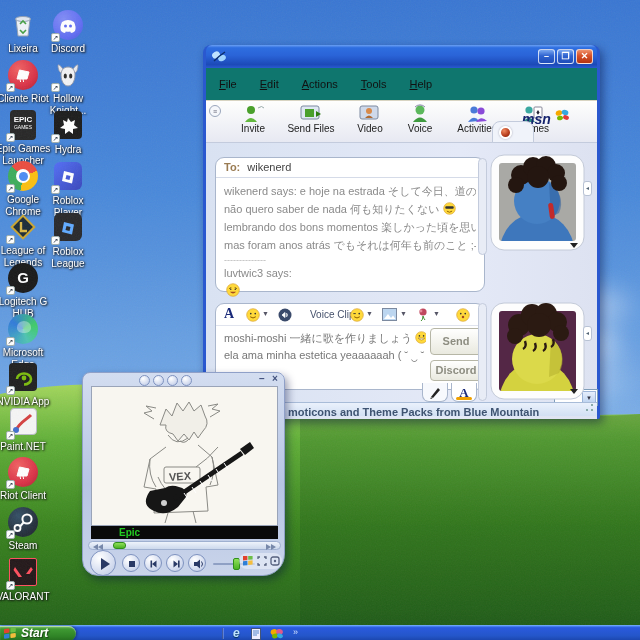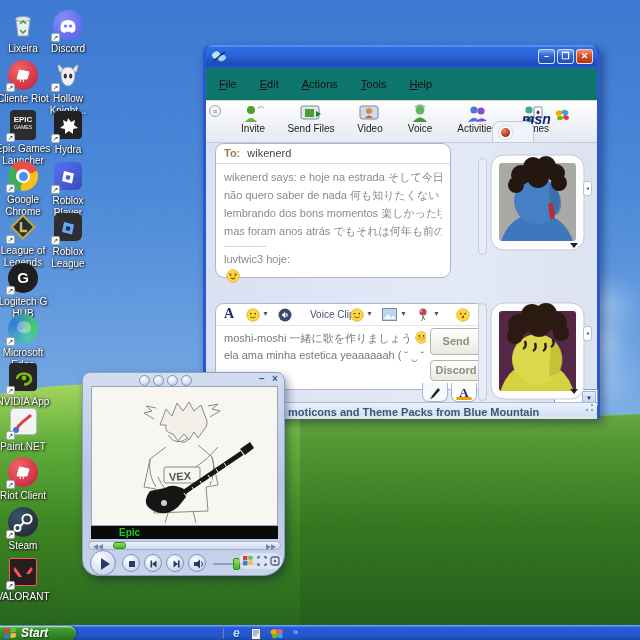"To: wikenerd" div.panel { top: 0 -> 14px; width: 236px -> 270px }
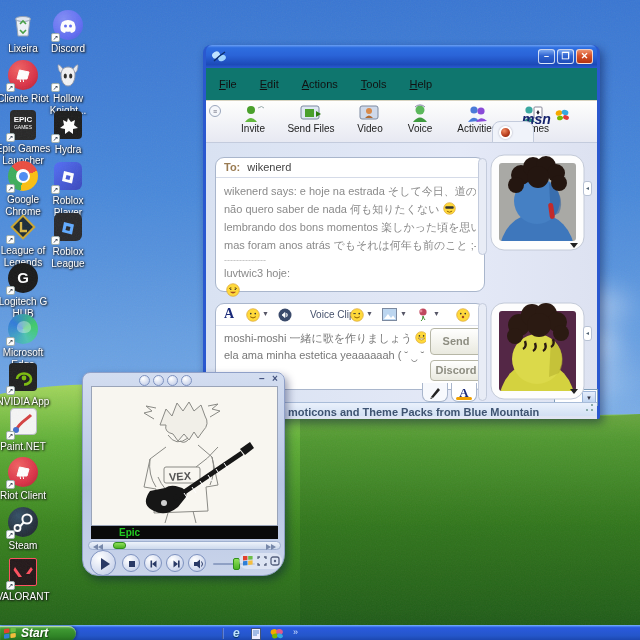"luvtwic3 hoje:" div.msg-line { text: hoje -> says }
